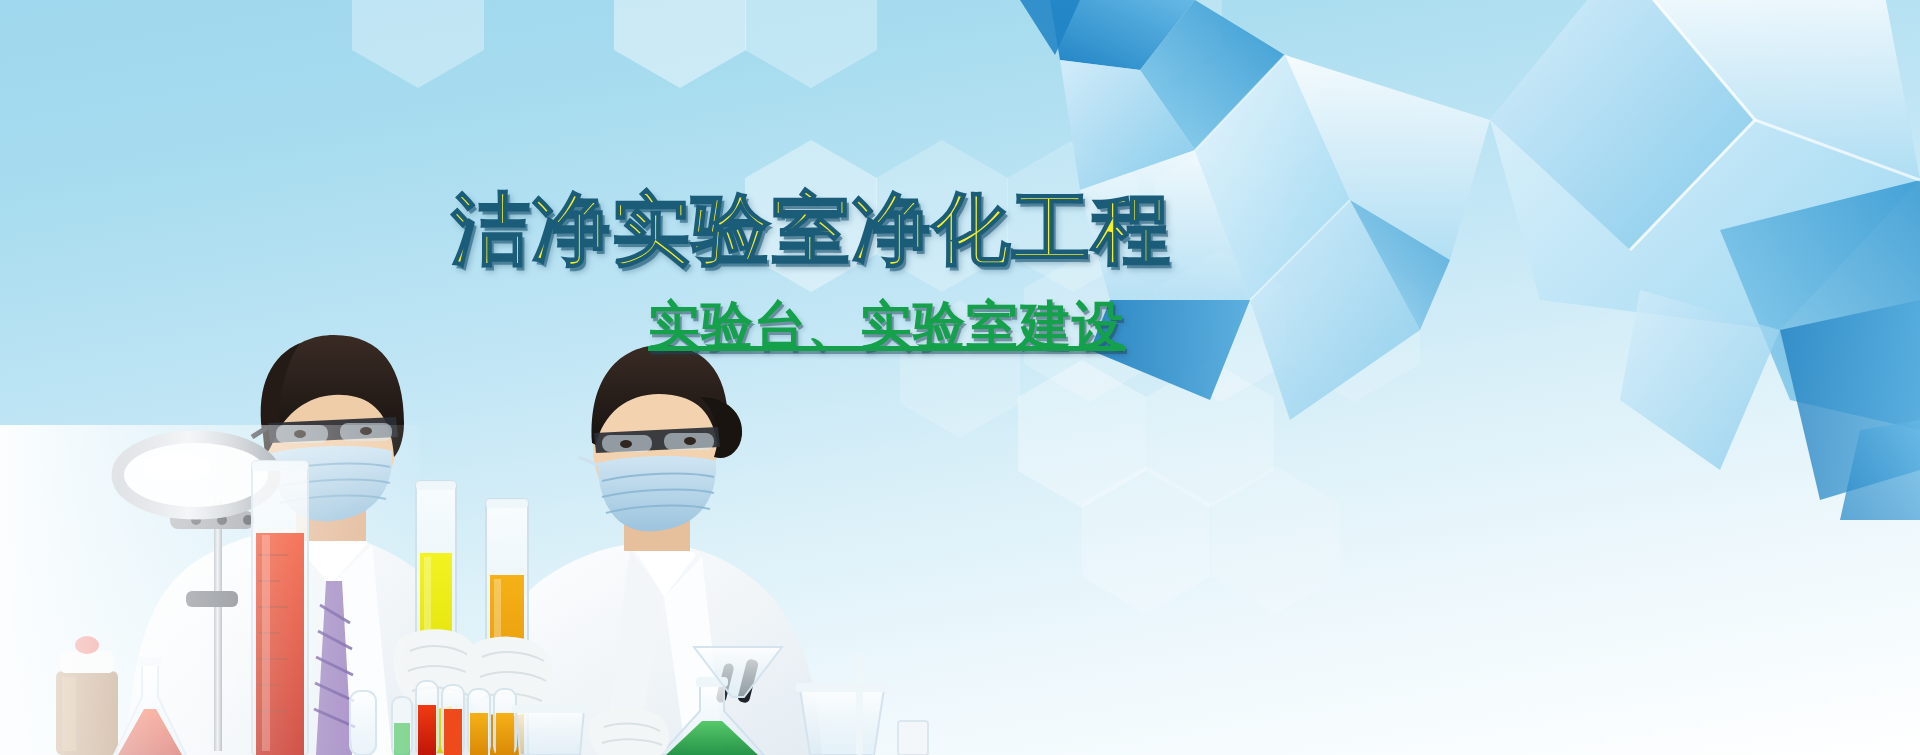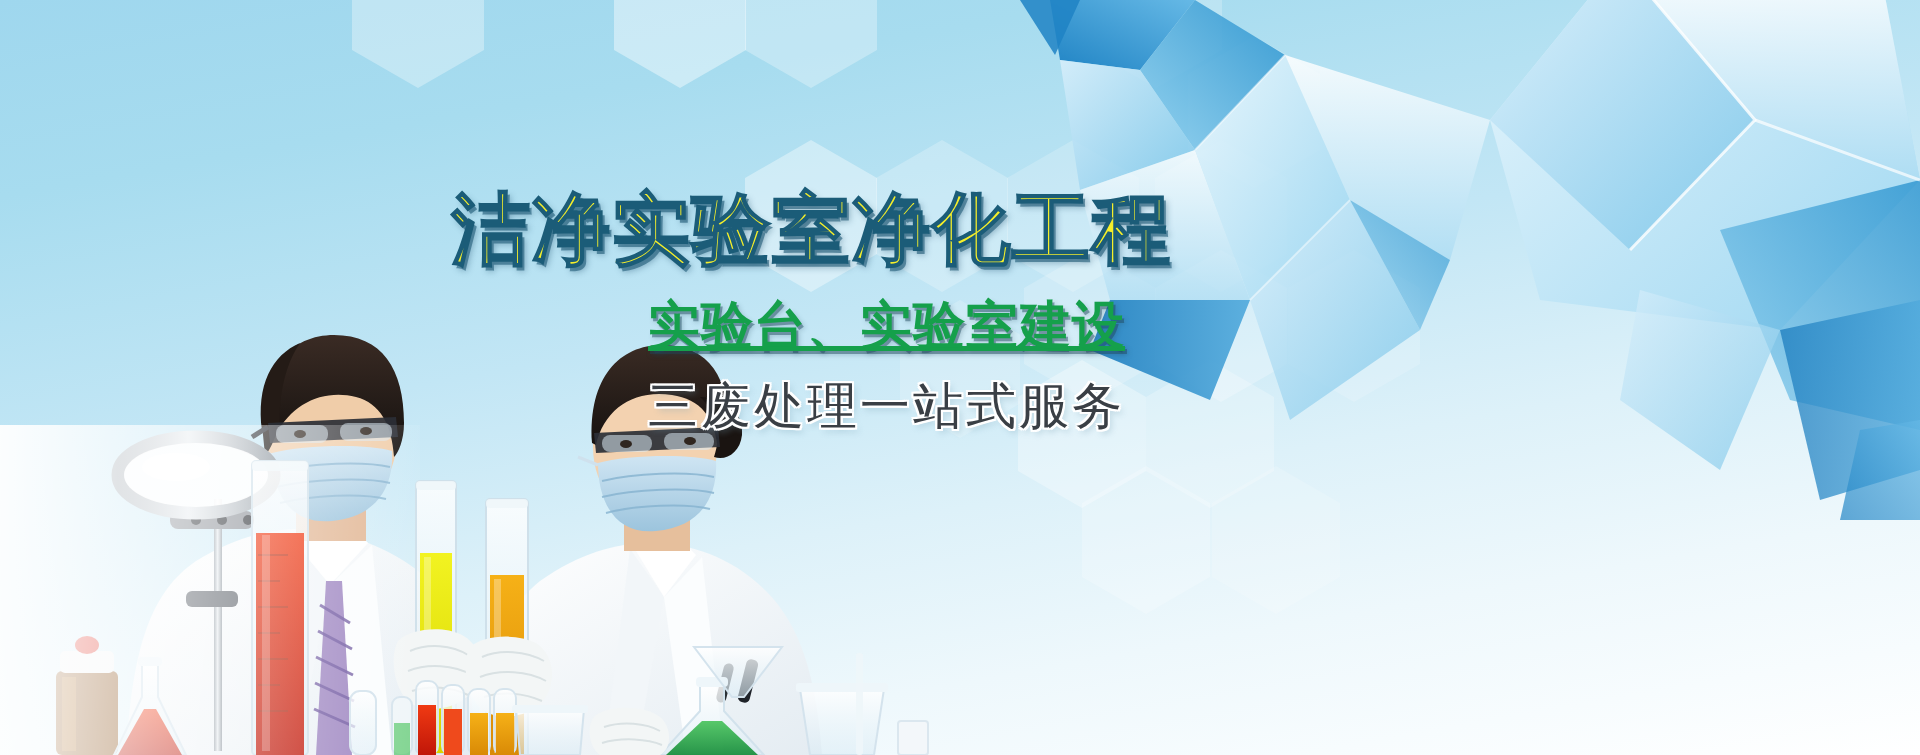"三废处理一站式服务" div.title-tag { html: <div>三废处理一站式服务</div> -> none }
